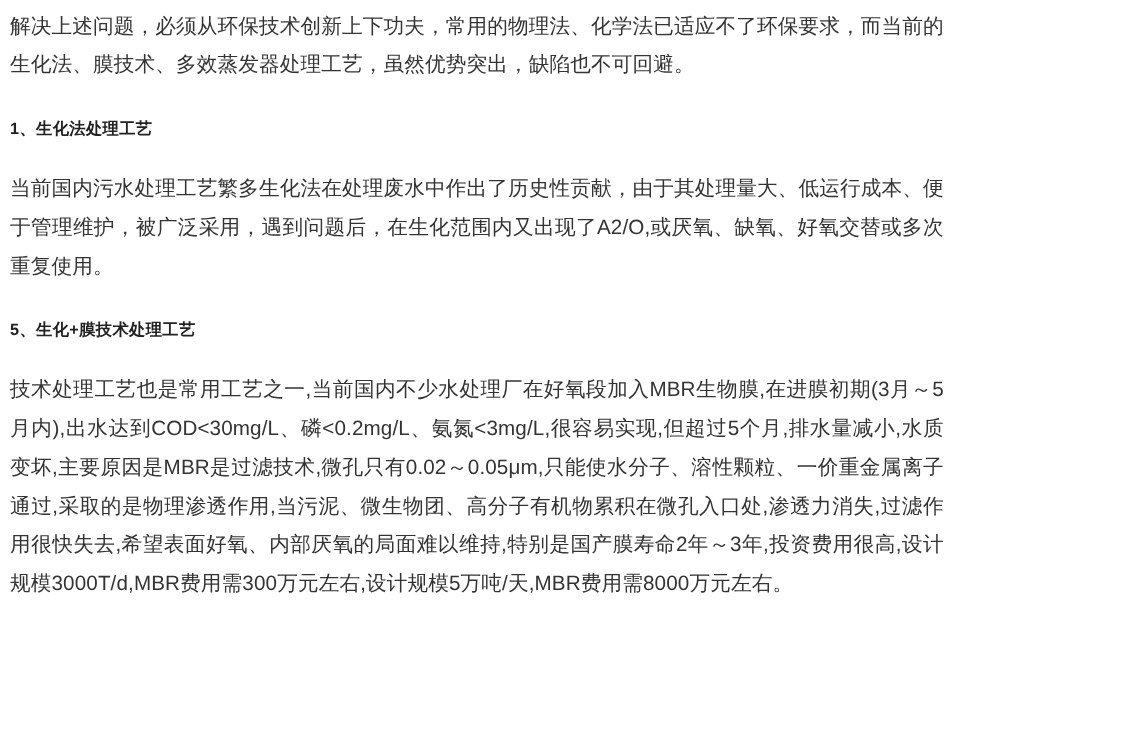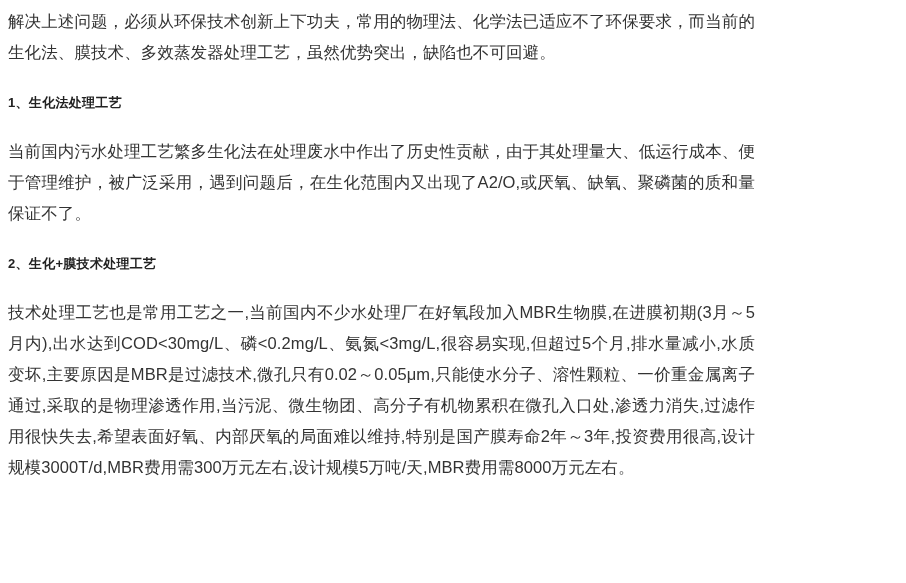"当前国内污水处理工艺繁多生化法在处理废水中作出了历史性贡献，由于其处理量大、低运" p.para { text: 聚磷菌的质和量保证不了 -> 好氧交替或多次重复使用 }
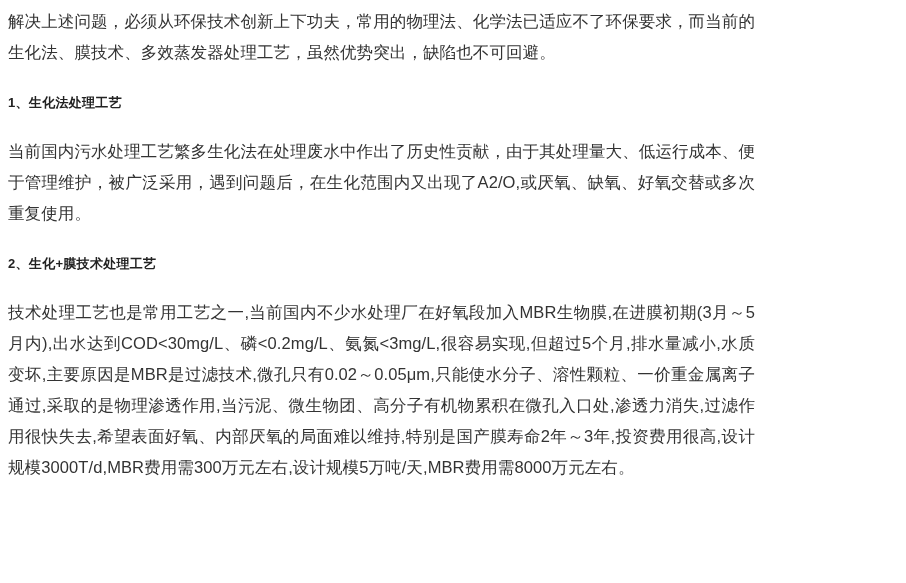"2、生化+膜技术处理工艺" h3.heading { text: 2 -> 5 }
